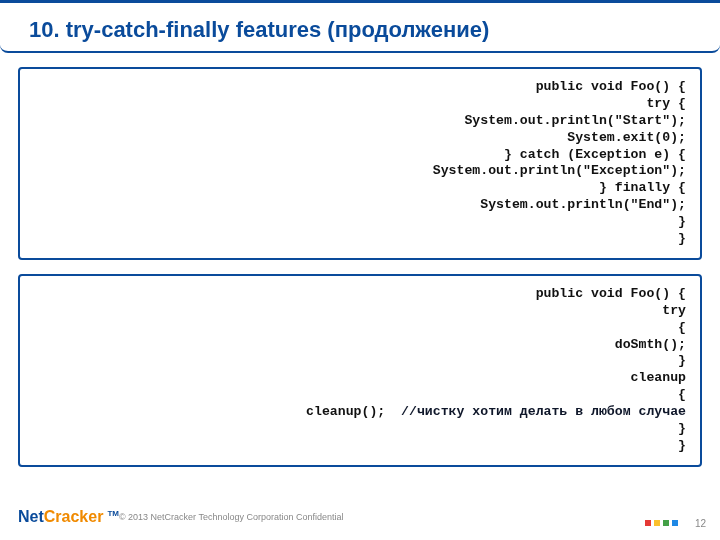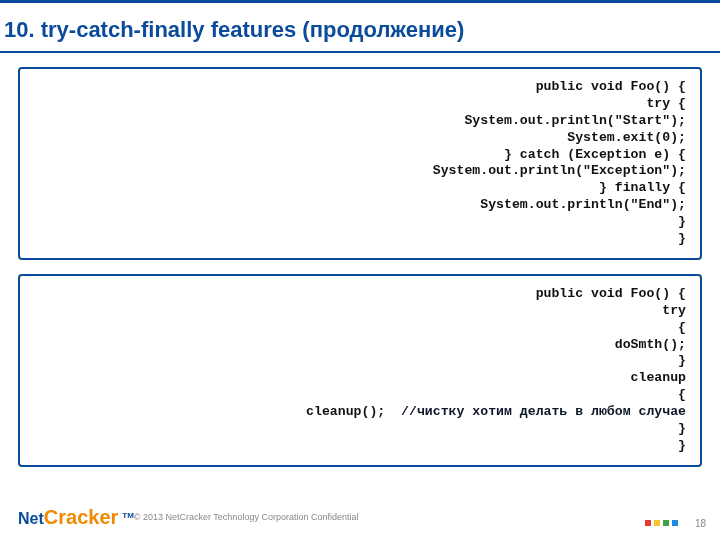"10. try-catch-finally features" .title { border-radius: none -> 8px; padding: 14px 22px 8px 4px -> 14px 22px 8px 29px }
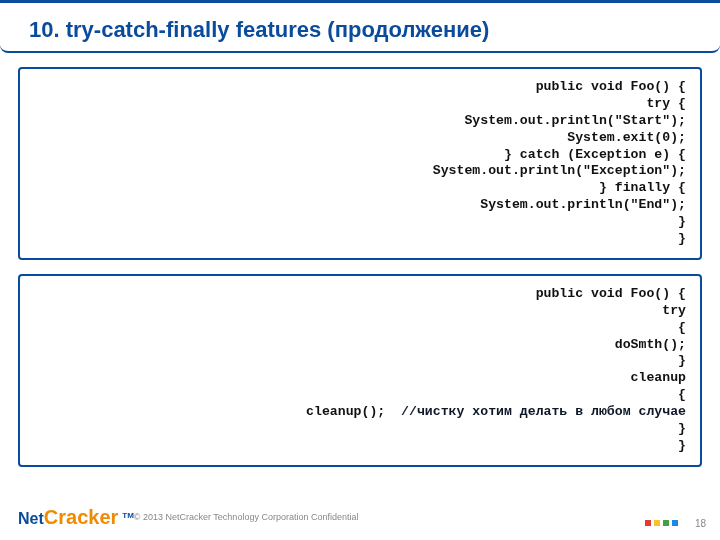"Cracker" .logo-cracker { font-size: 20px -> 16px }
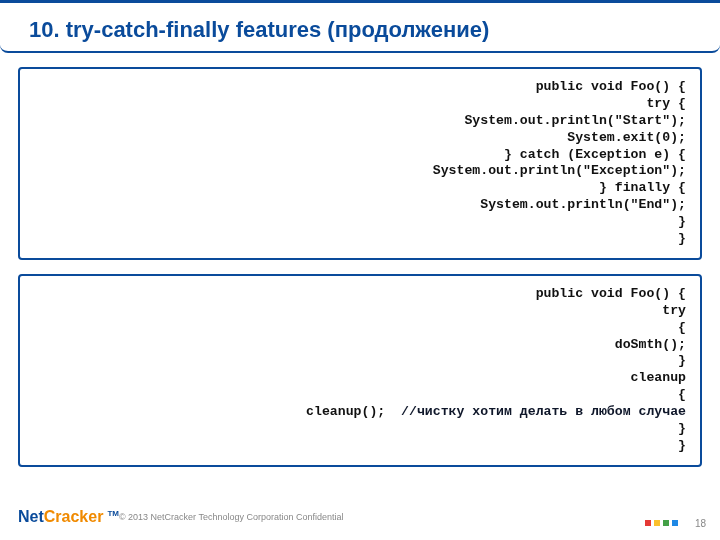"18" div.pagenum { text: 18 -> 12 }
